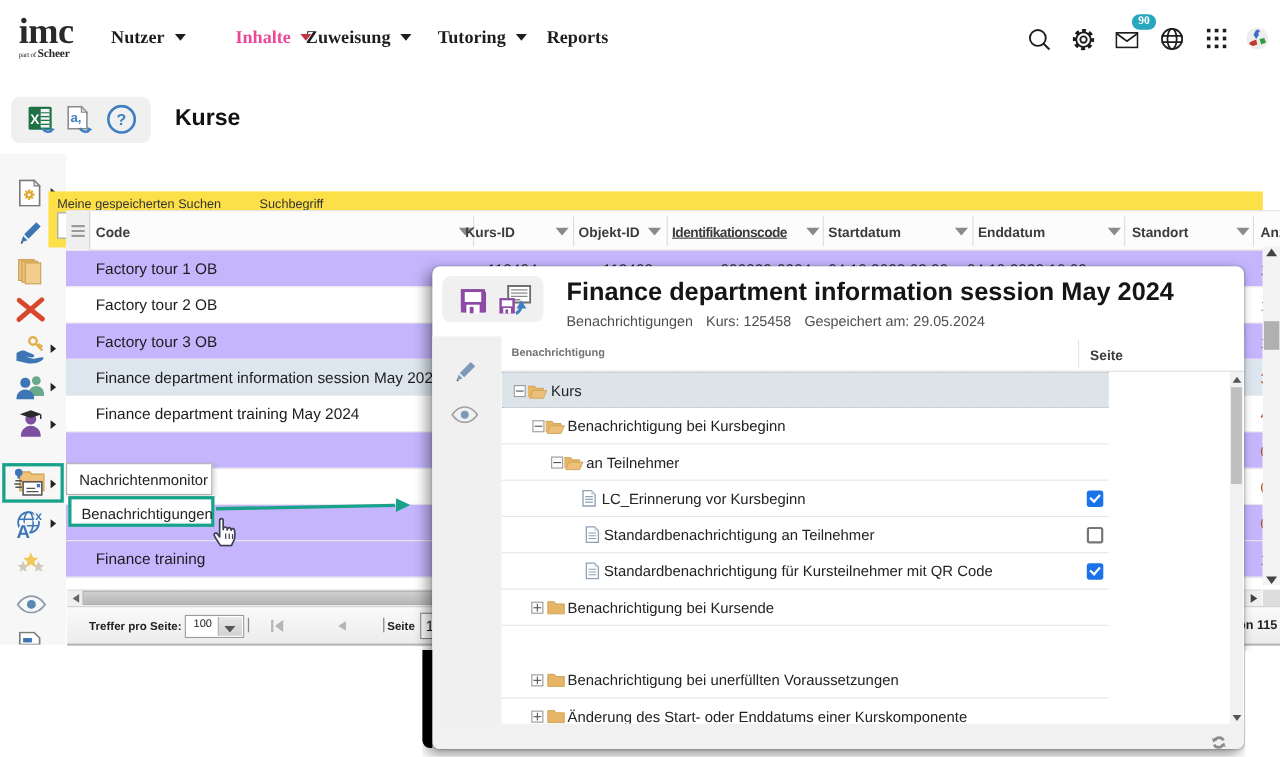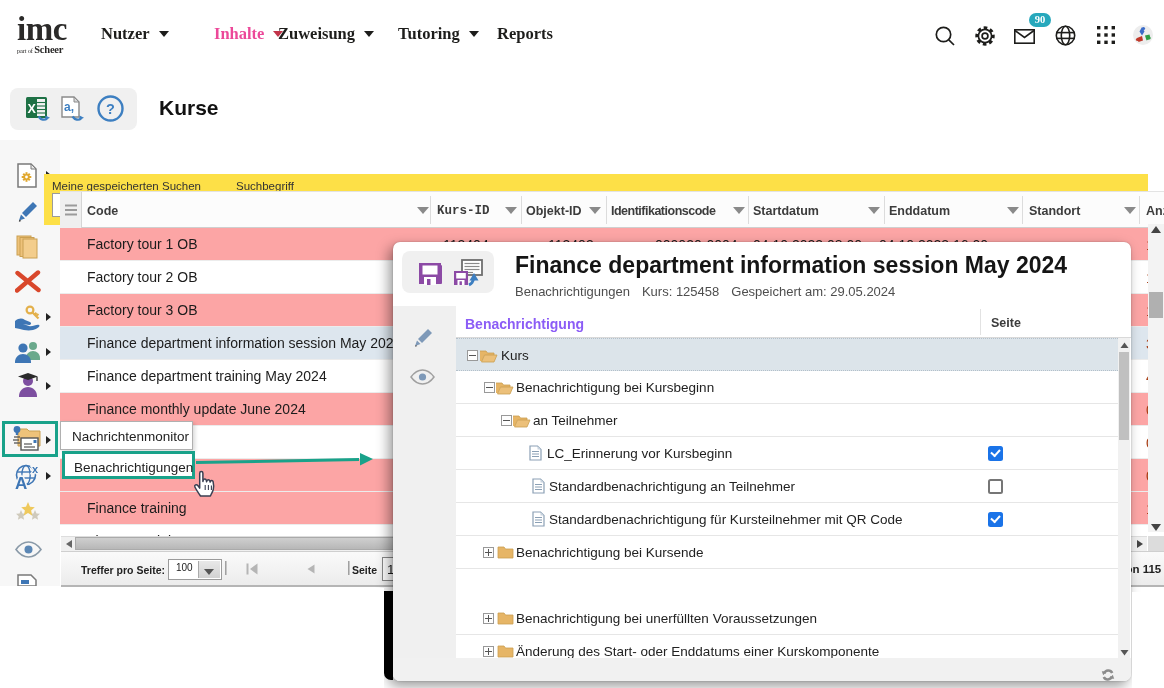"Kurs-ID" div.hcol { font-family: Liberation Mono, monospace -> none; left: 377px -> 363px }
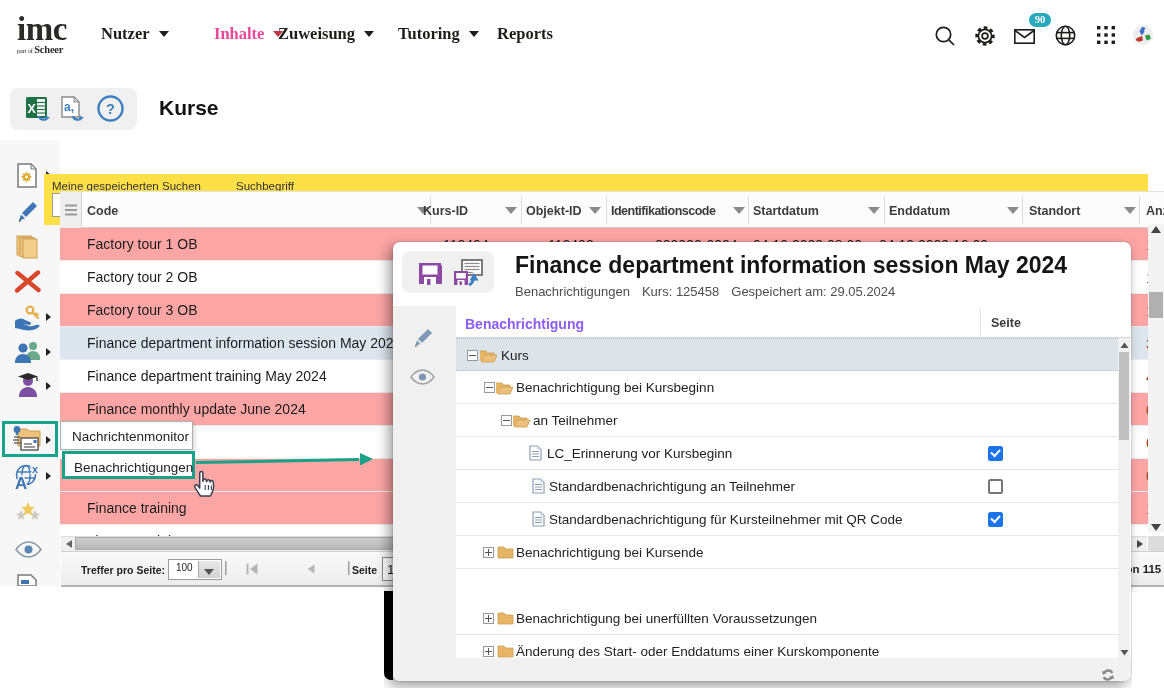"Identifikationscode" div.hcol { text-decoration: none -> underline }
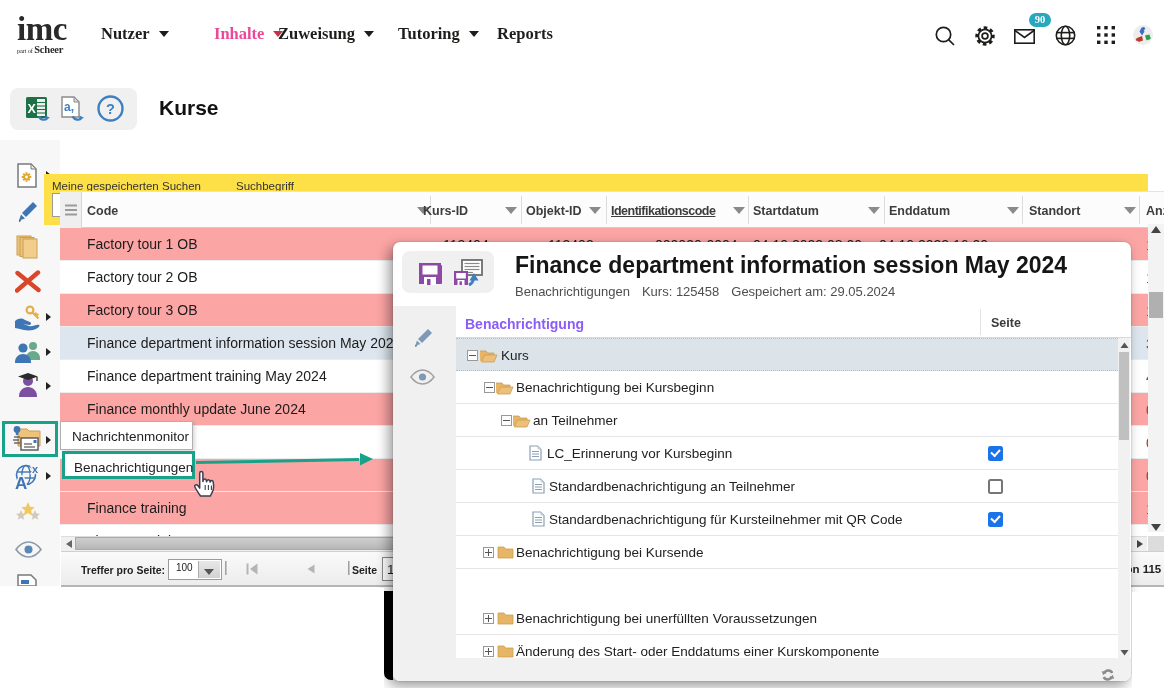"Factory tour 1 OB" .row.alt { background: #fca5a5 -> #c4b5fd }
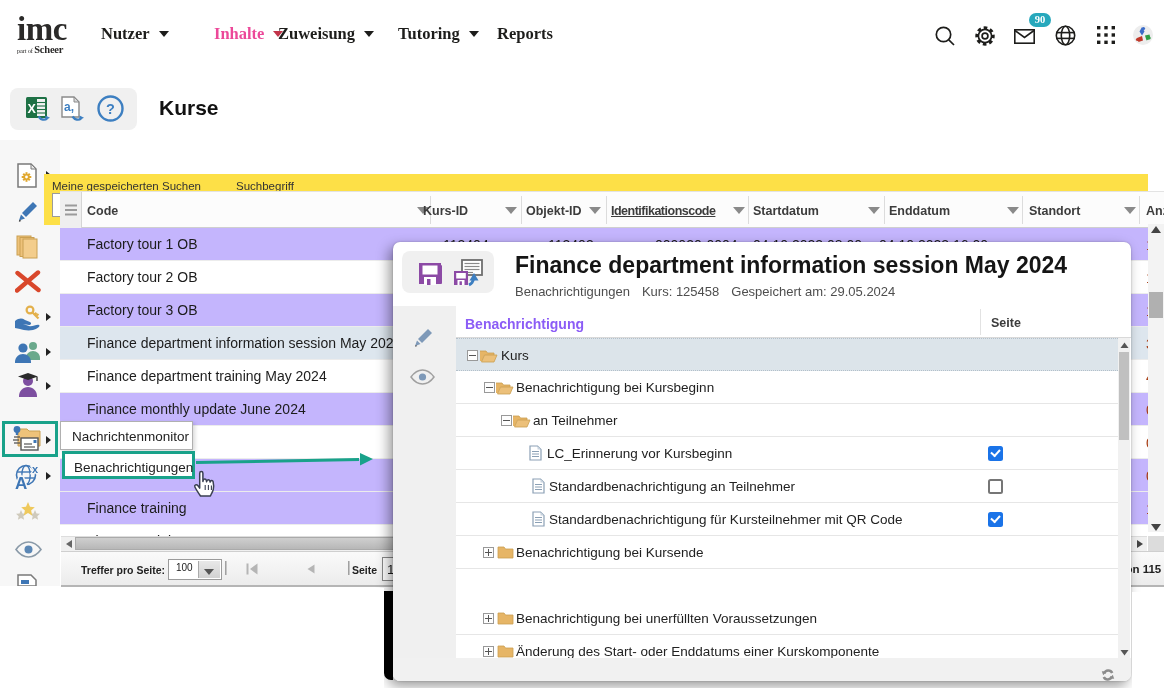"Benachrichtigung" #mthead .c1 { color: #8b5cf6 -> #737373; font-size: 14px -> 10px }
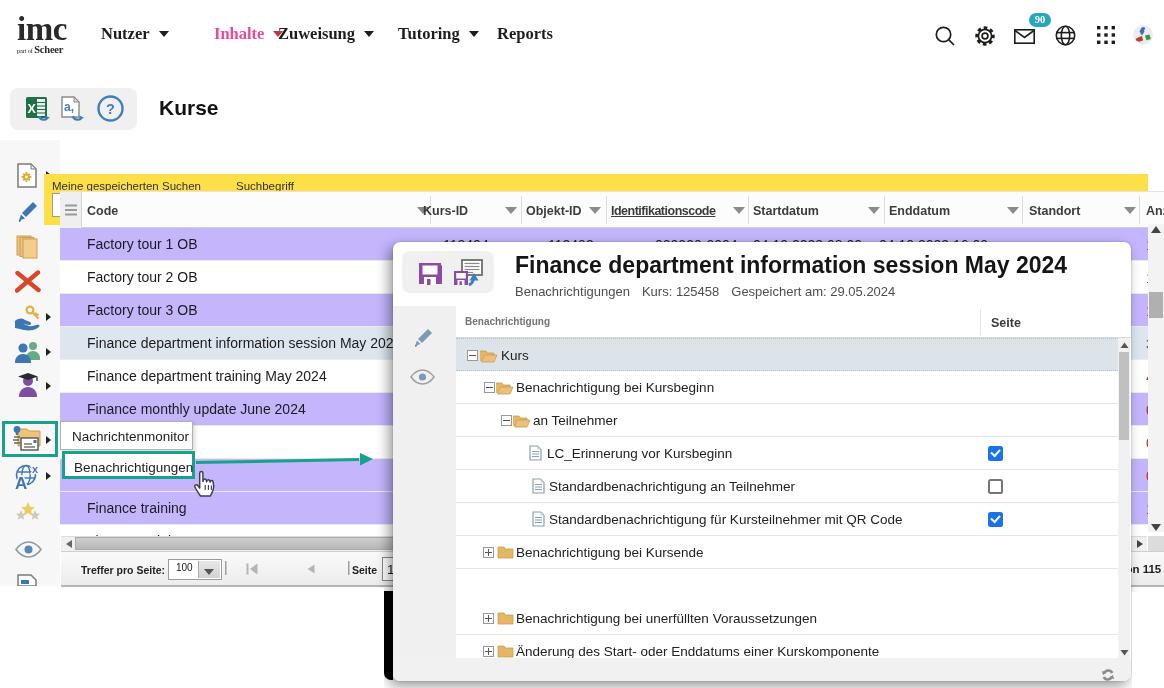"Kurs" .trow { width: 662px -> 552px }
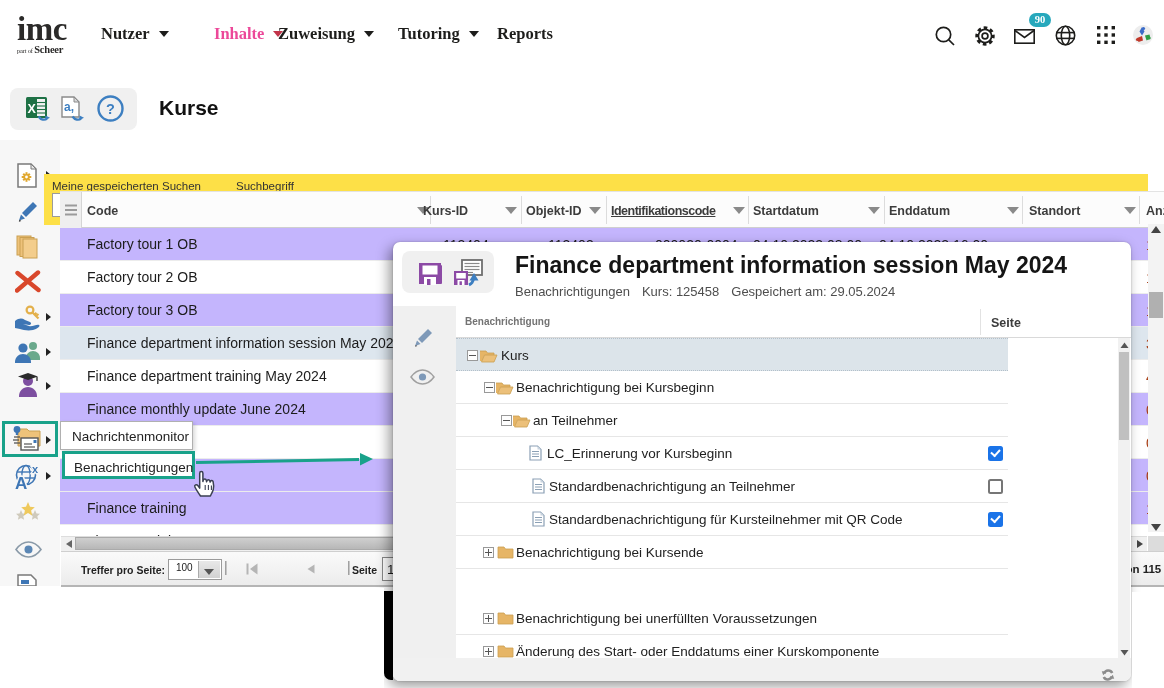"Finance monthly update June 2024" span.nm { html: <span>Finance monthly update June 2024</span> -> none }
